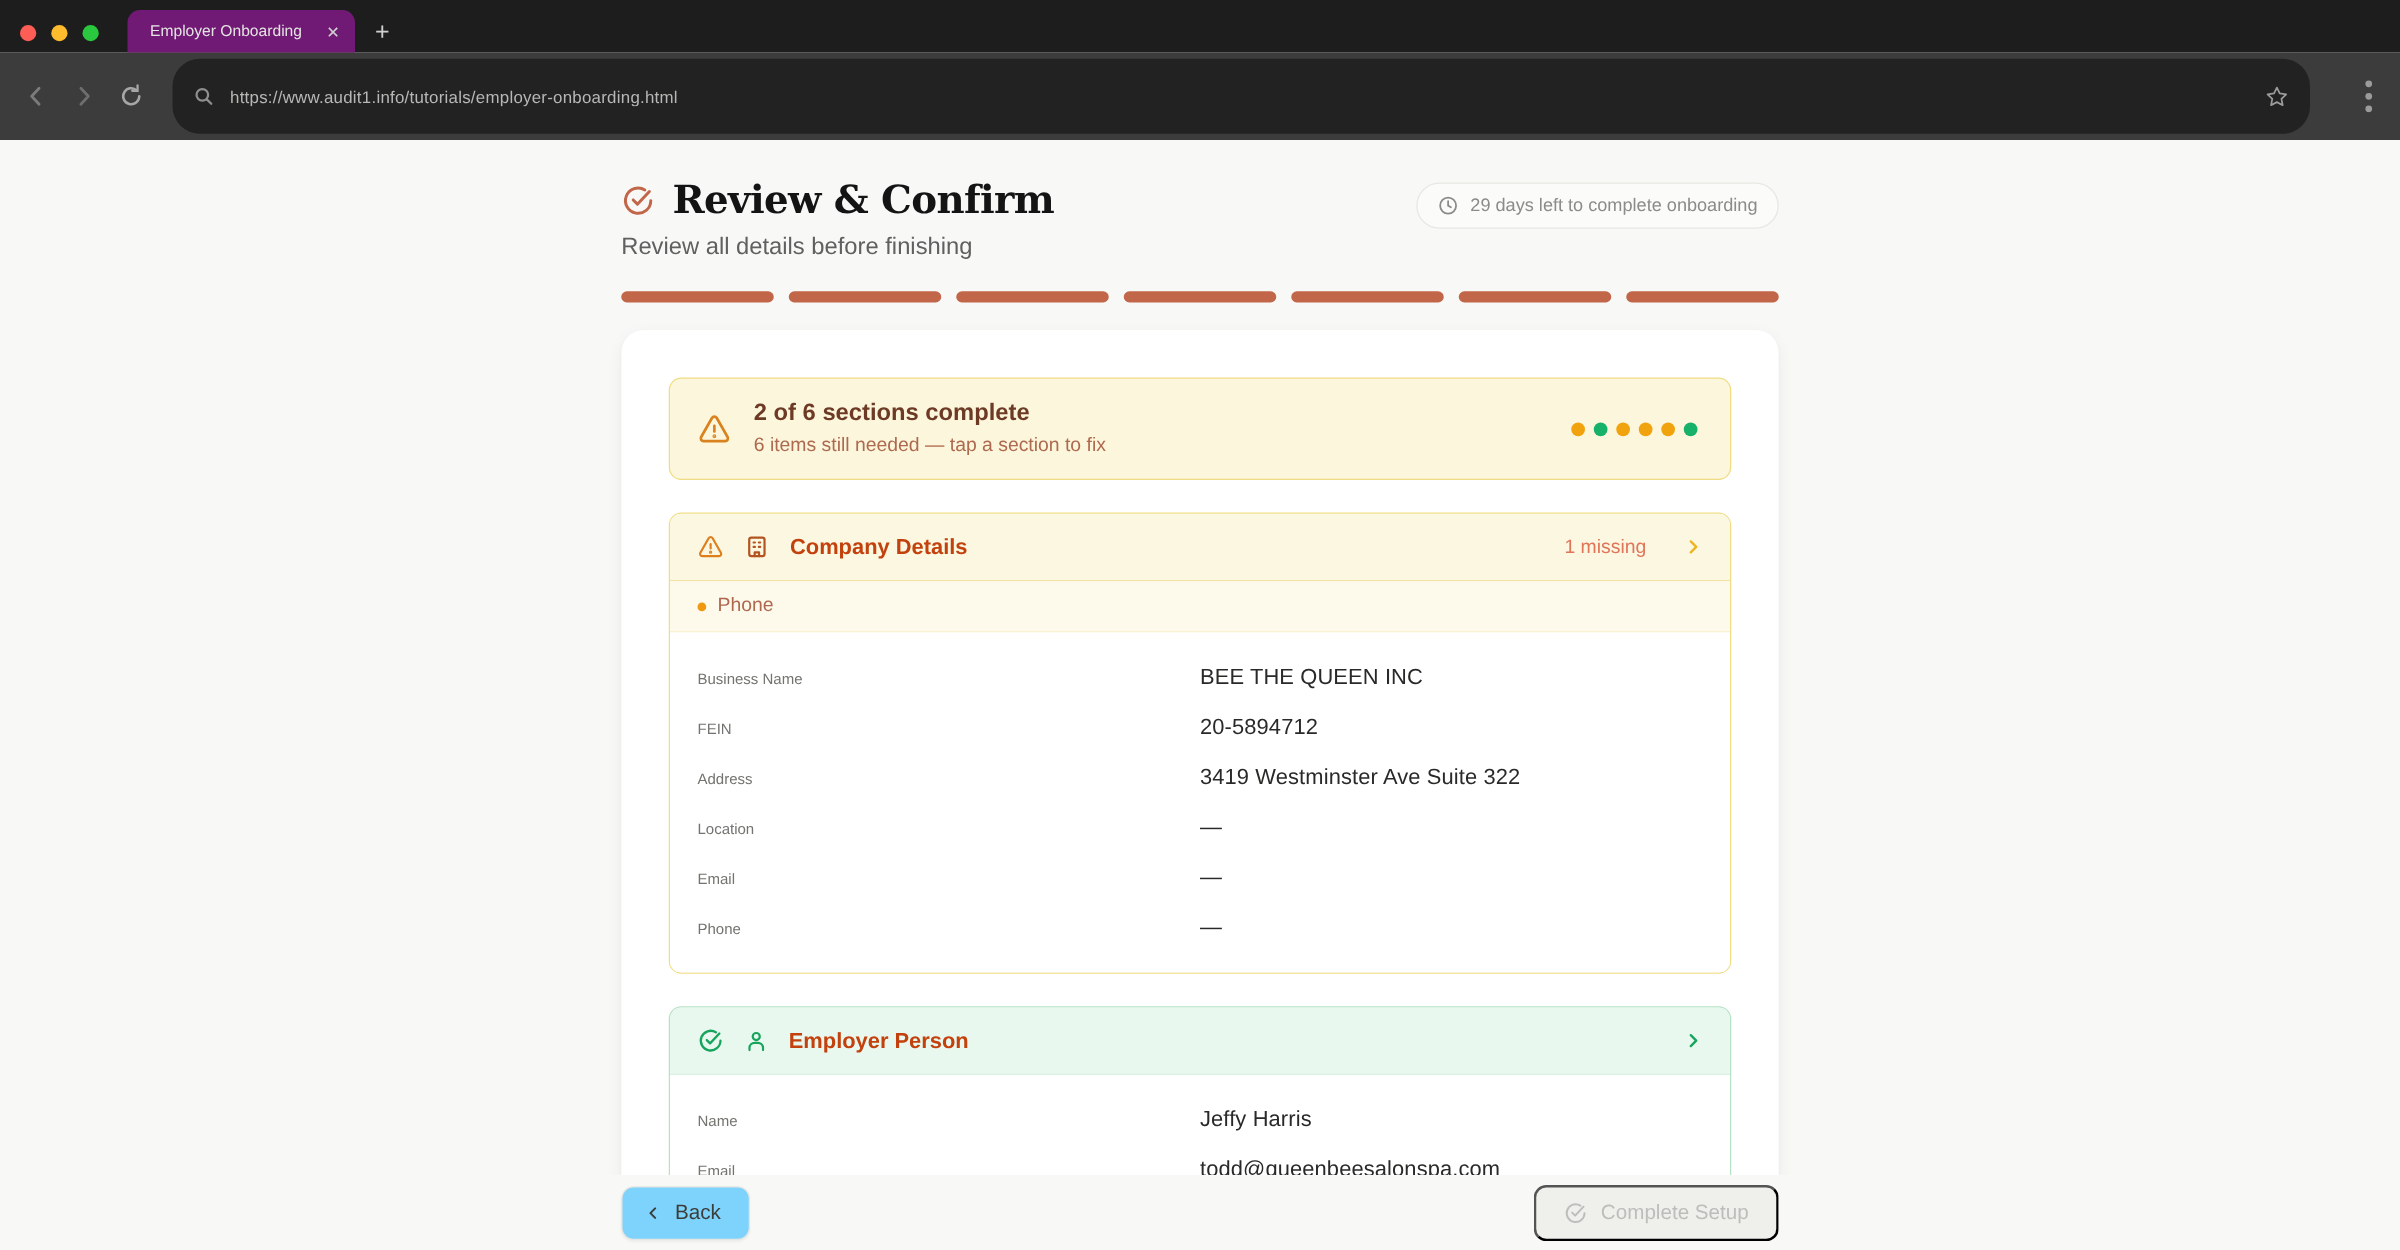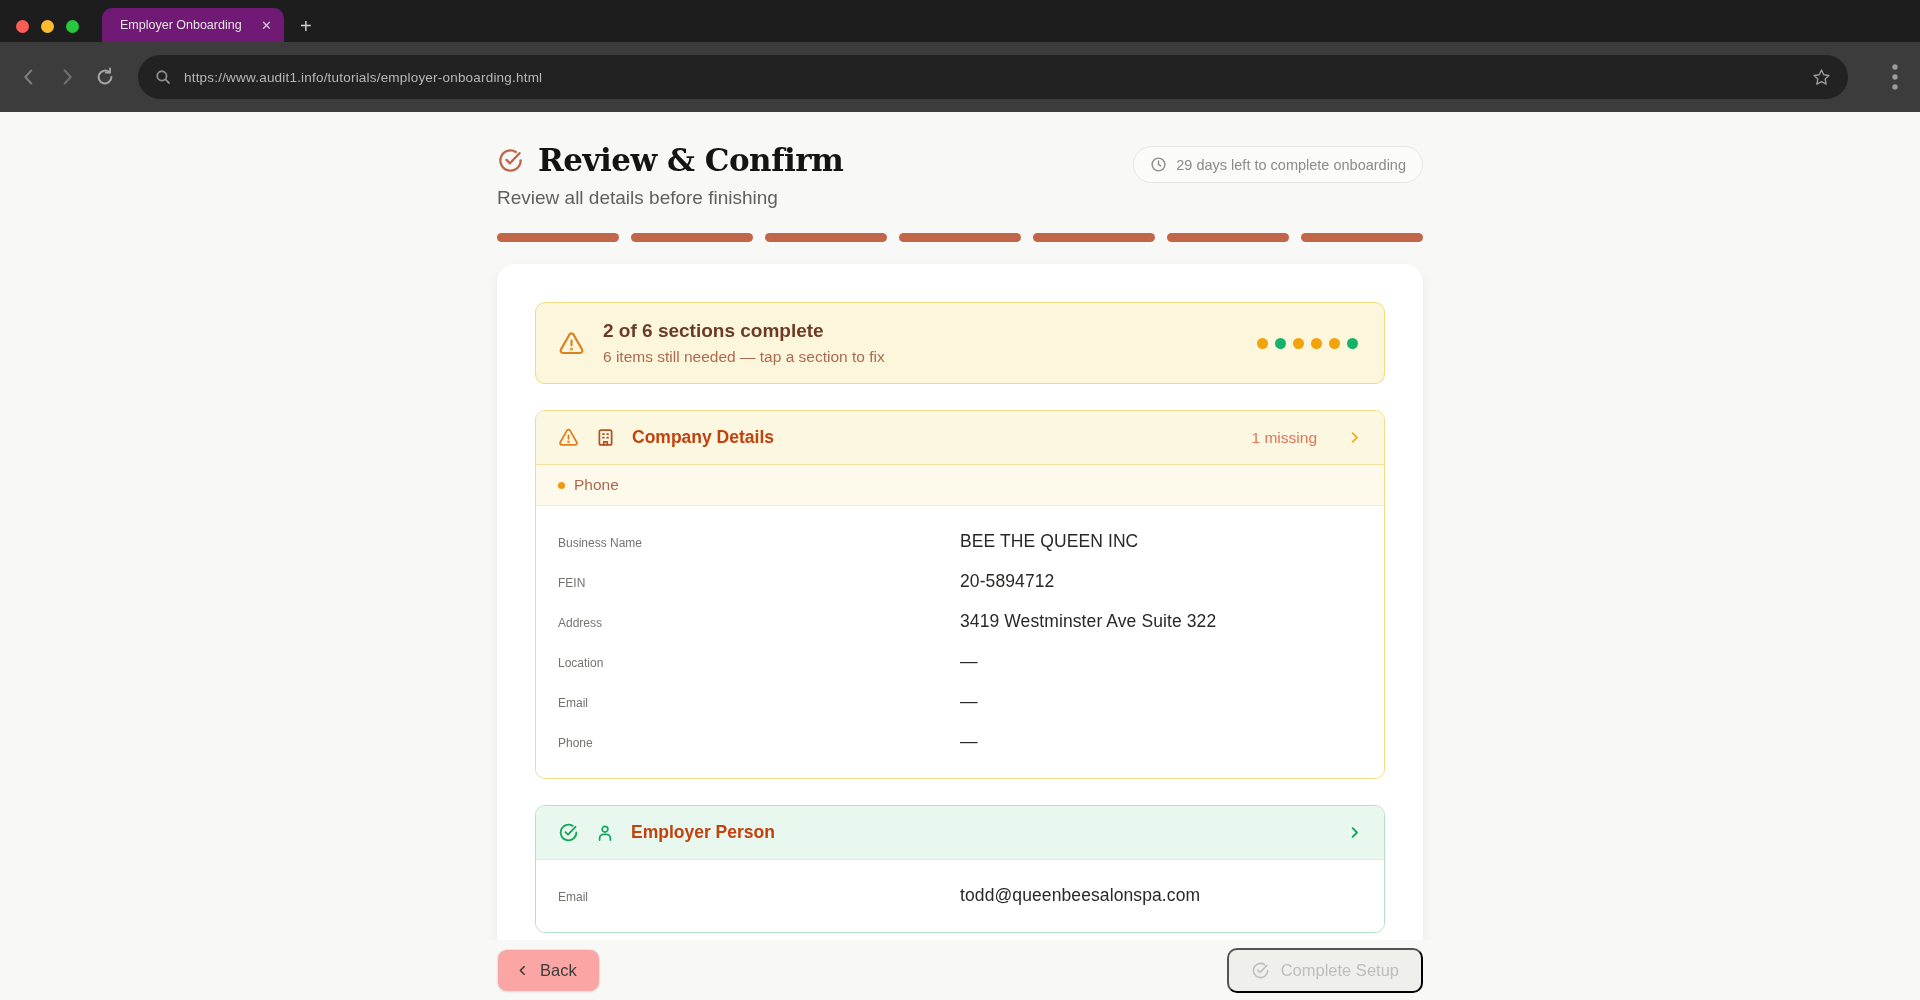"https://www.audit1.info/tutorials/employ" .urlbar { height: 44px -> 60px }
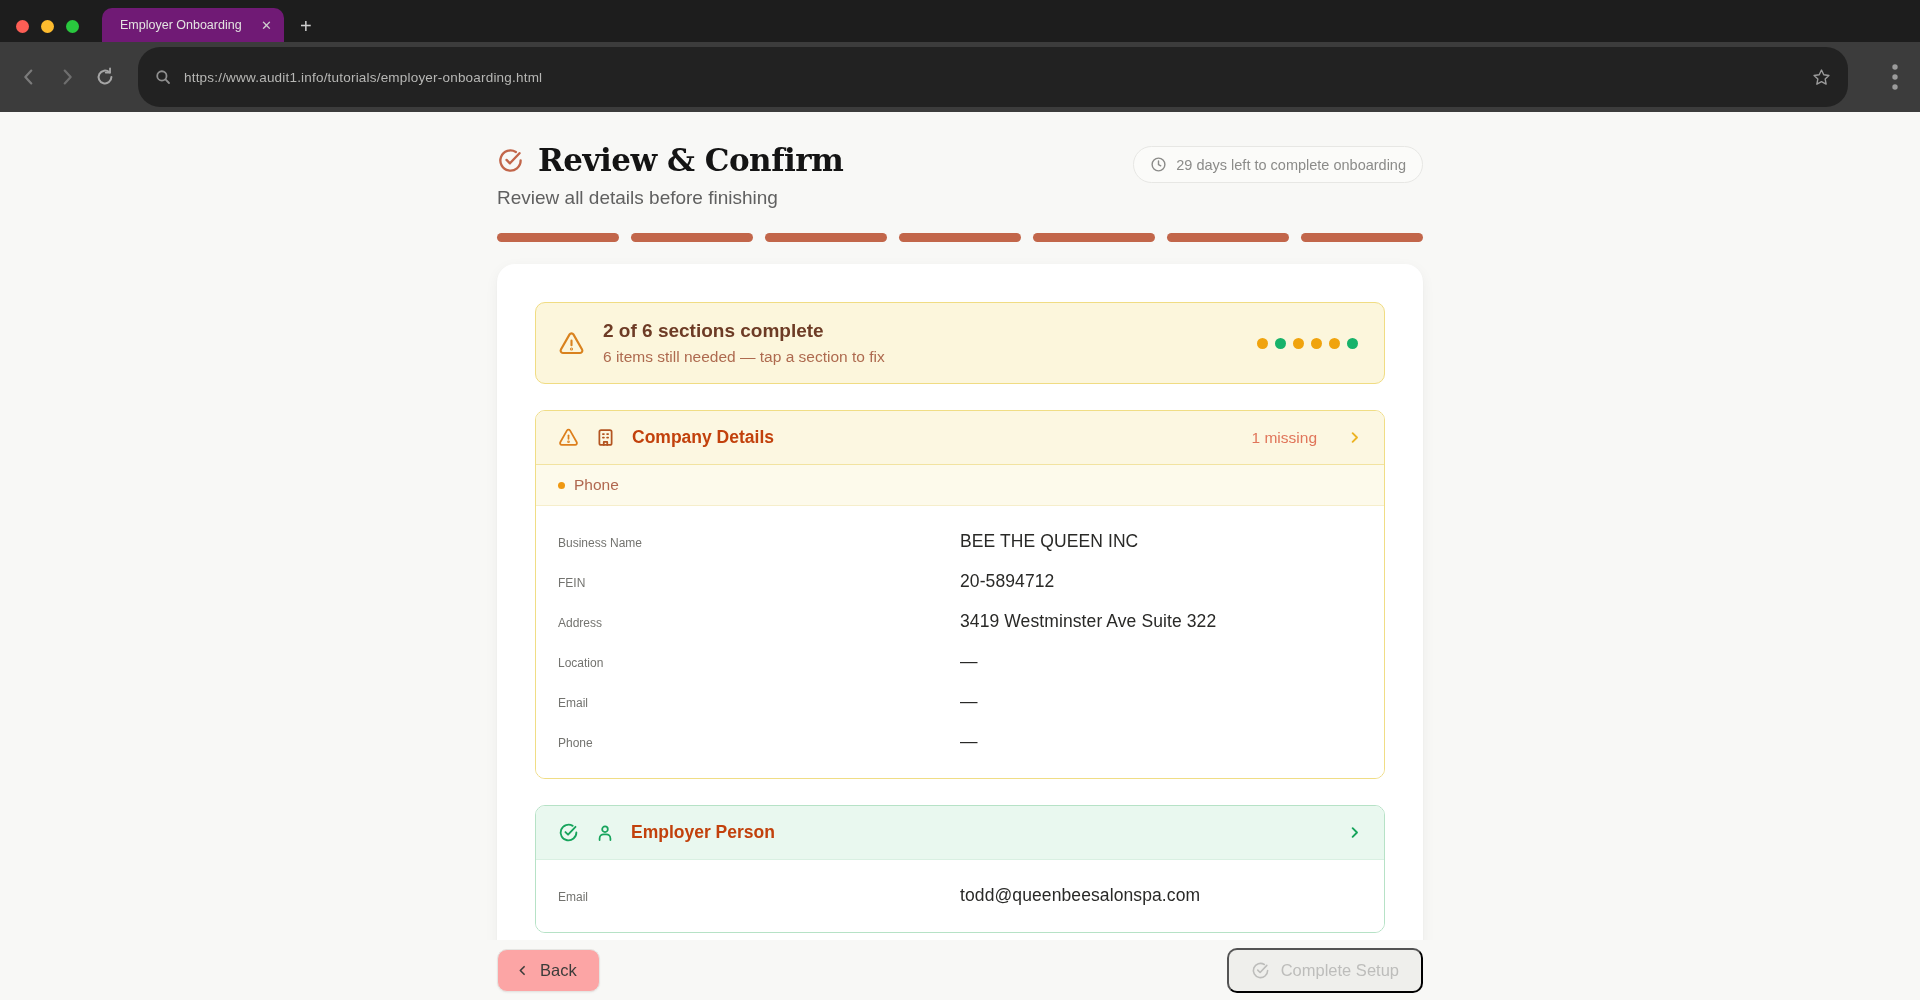"Name" div.field-row { html: none -> <div> <span>Name</span> <span>Jeffy Harris</span> </div> }
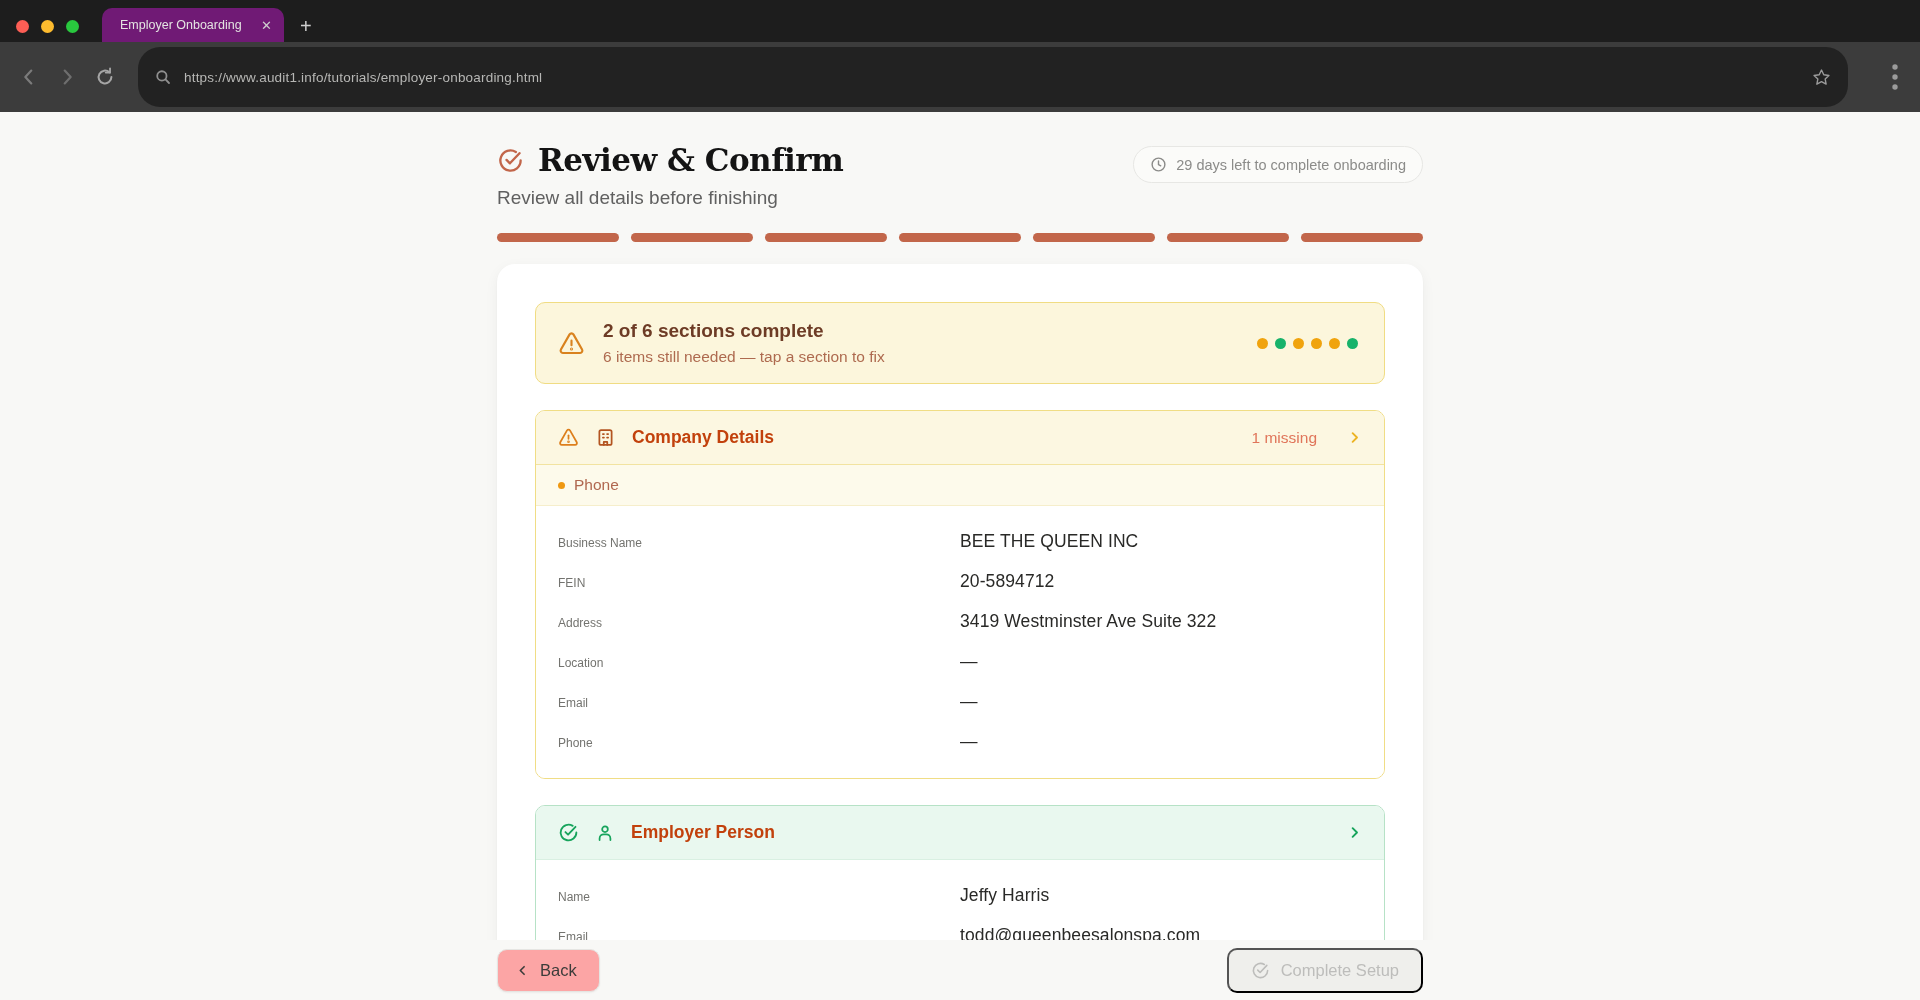"Back" .btn-back { background: #fca5a5 -> #7dd3fc }
